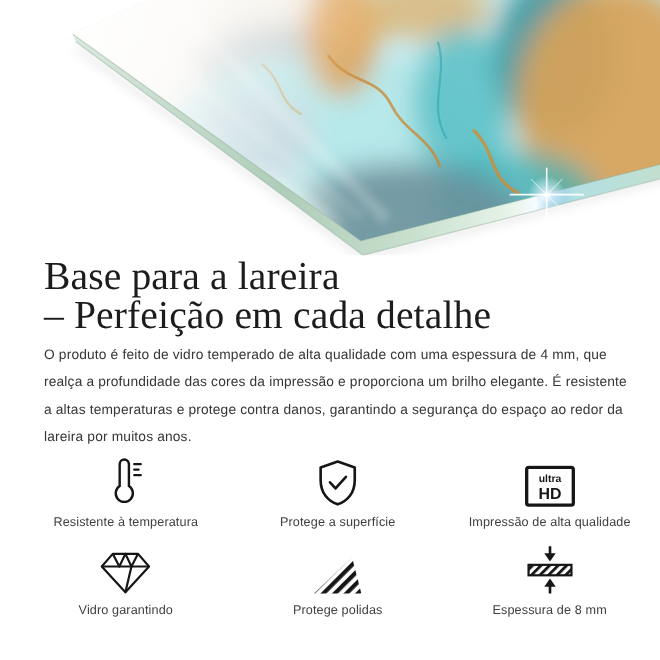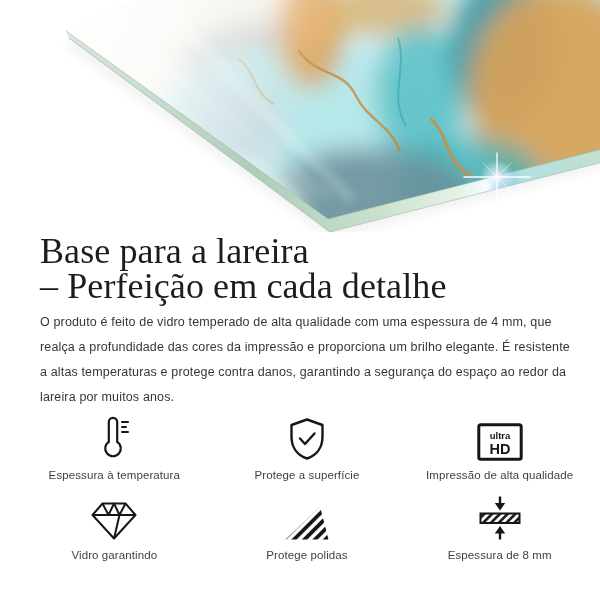"Espessura à temperatura" div.label { text: Espessura -> Resistente }
